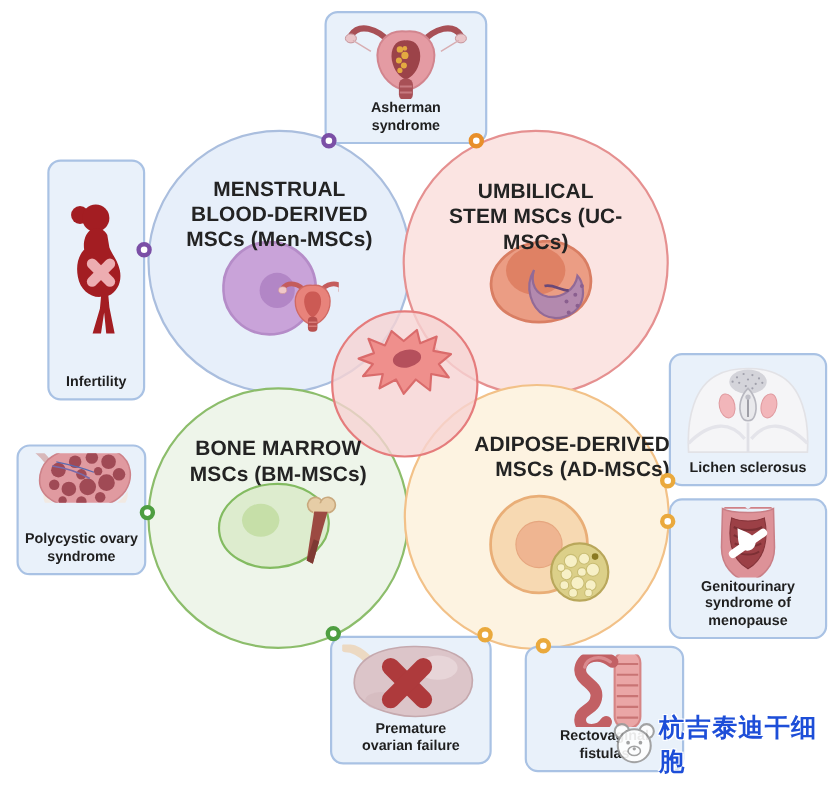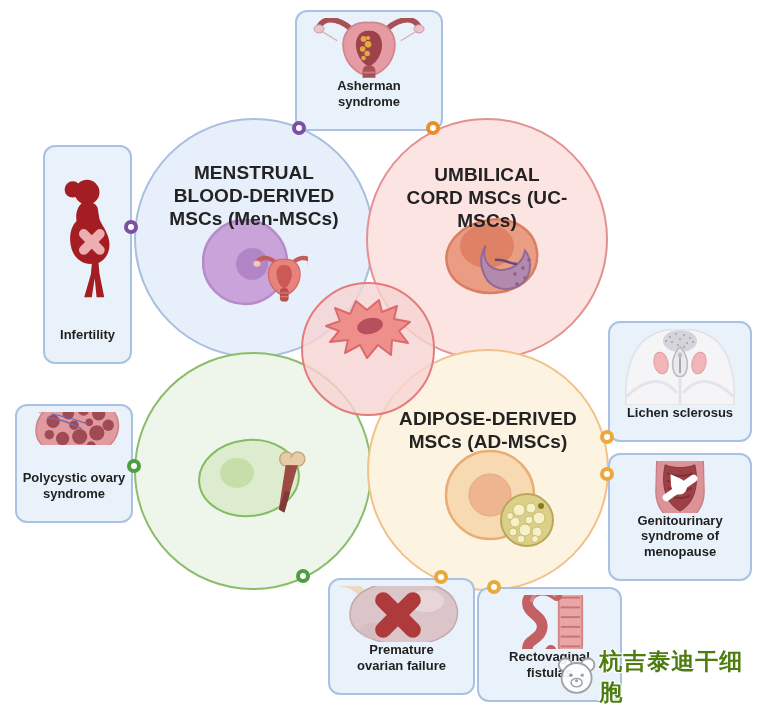"Asherman" .card { padding: 6px 4px 20px 4px -> 6px 4px 8px 4px }
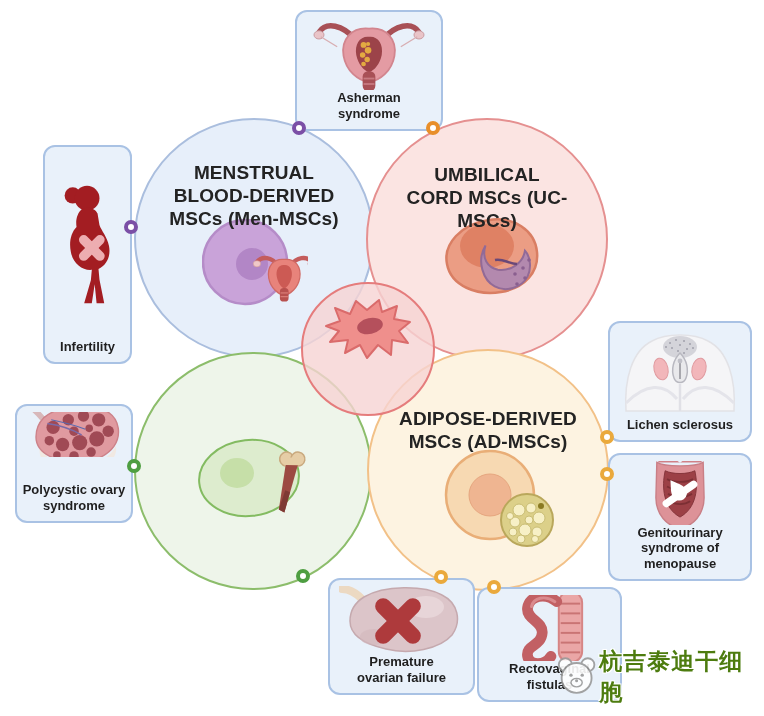"UMBILICAL" div.circle-label { text: CORD -> STEM }
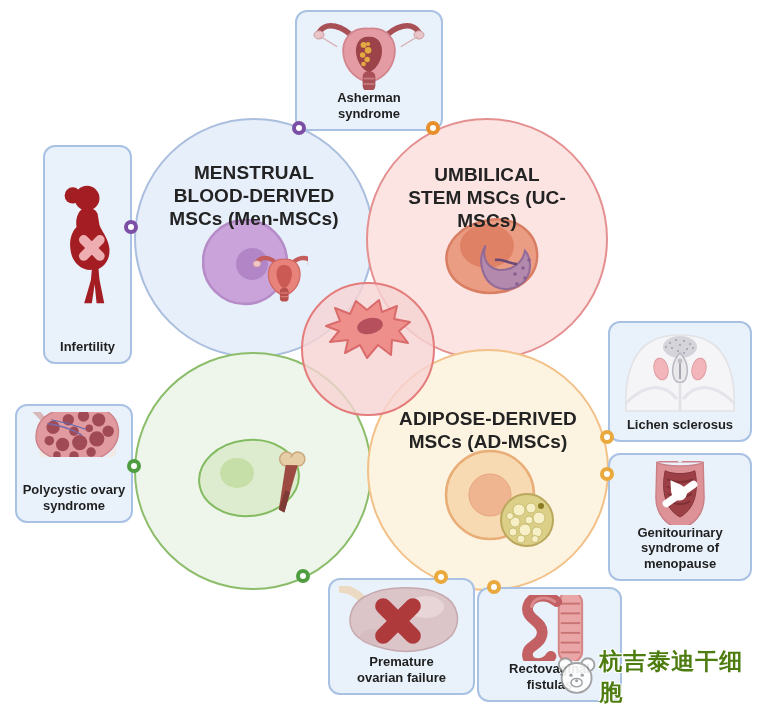"BONE MARROW" div.circle-label { html: none -> <div>BONE MARROW MSCs (BM-MSCs)</div> }
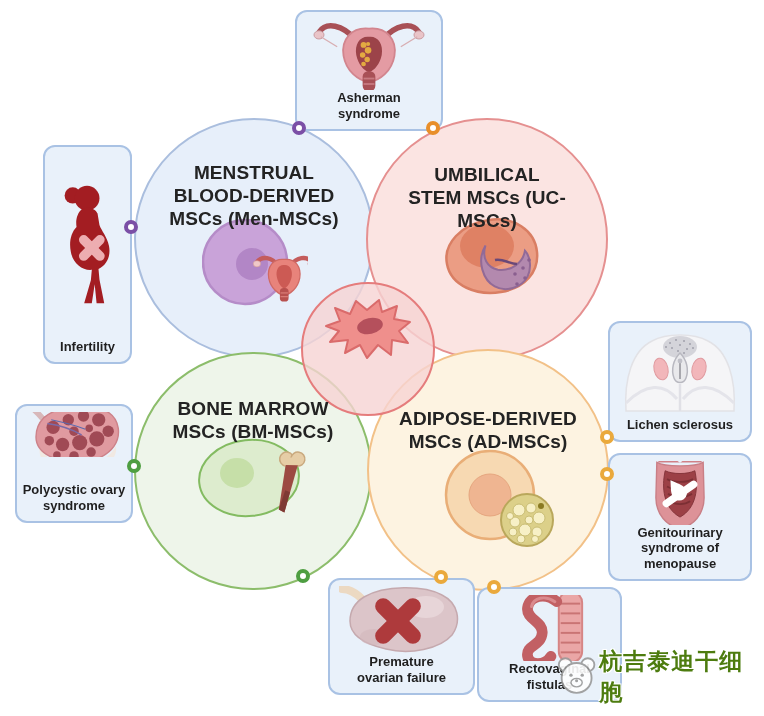"ADIPOSE-DERIVED" div.circle-label { text-align: none -> right; top: 408px -> 394px }
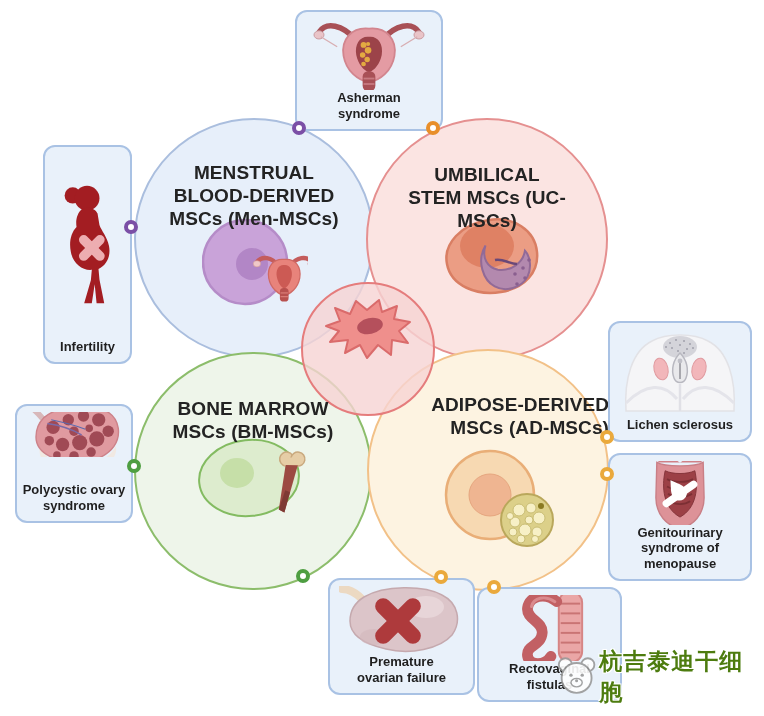"Premature" div.card { margin-left: 28px -> none }
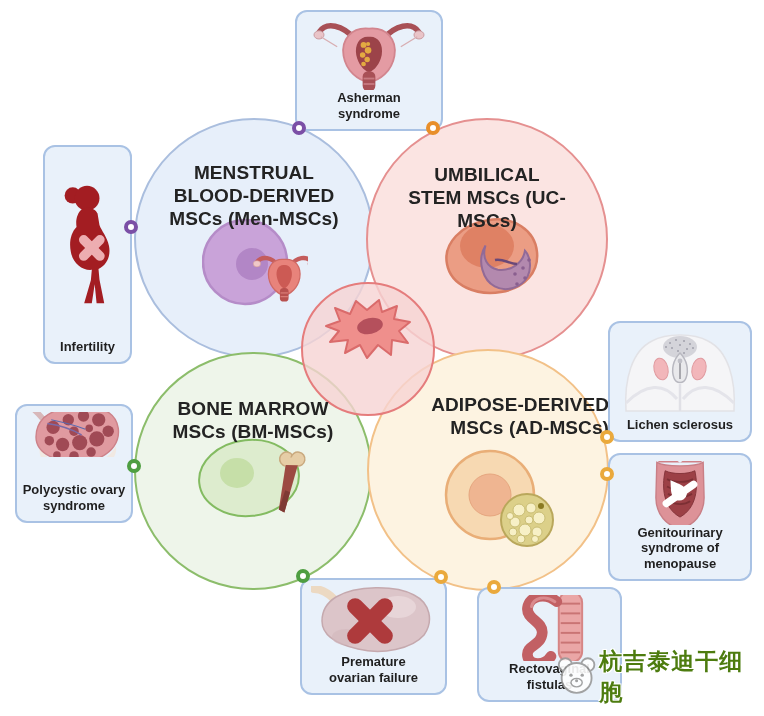"杭吉泰迪干细胞" #wm-text { color: #4d7c0f -> #1d4ed8 }
